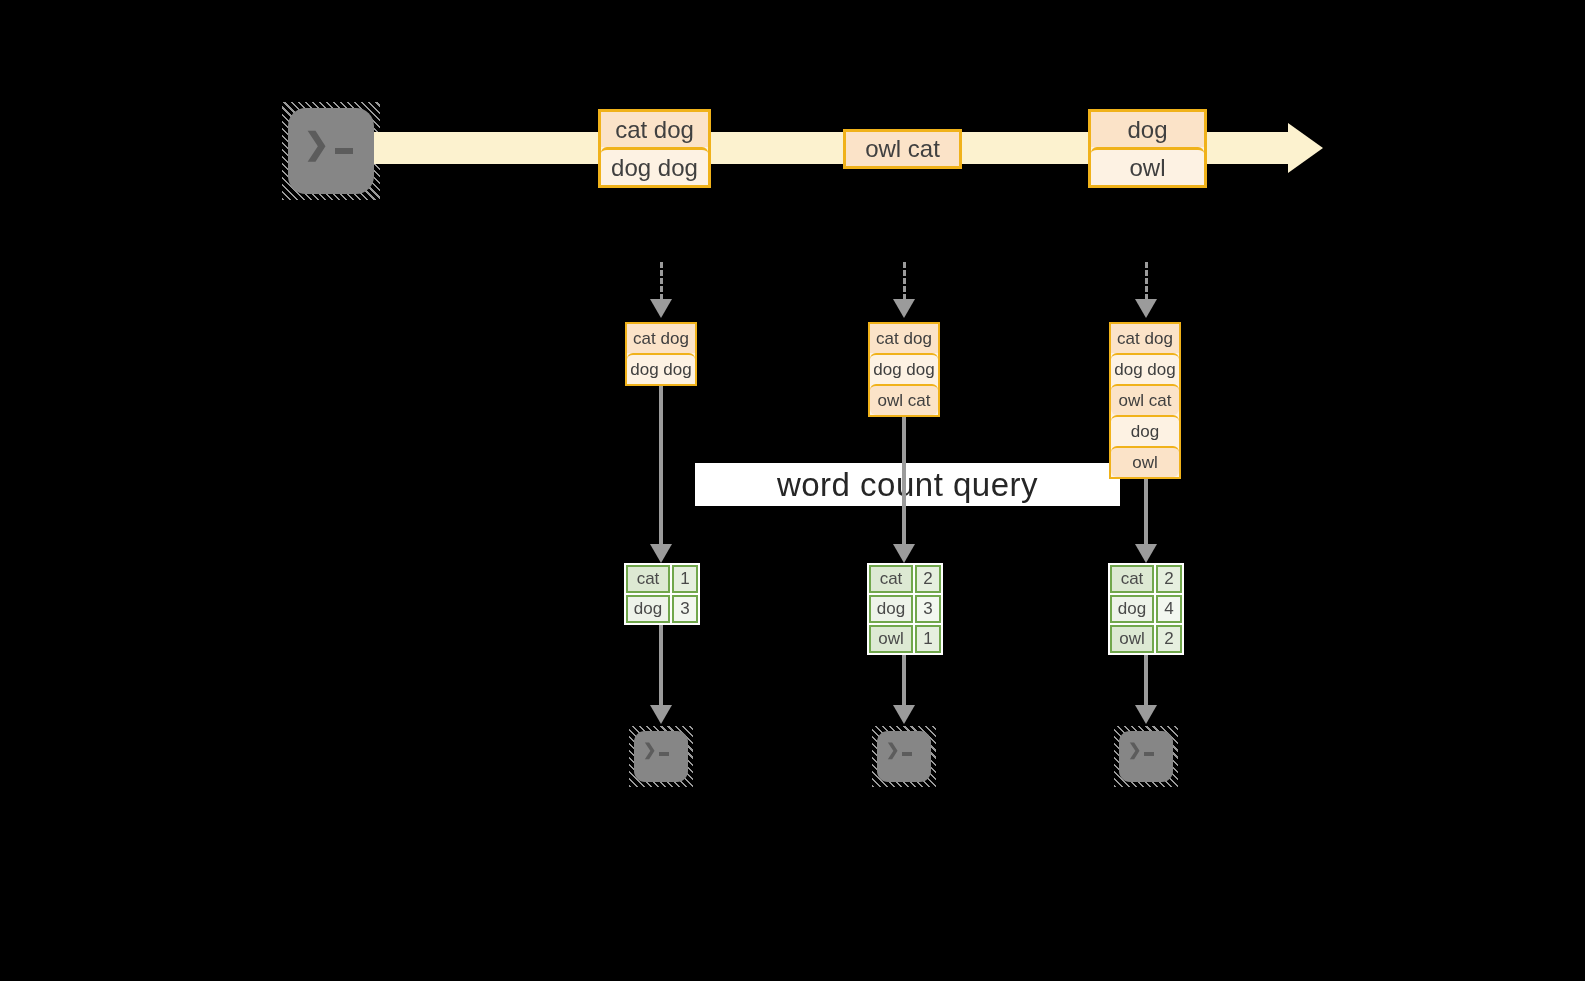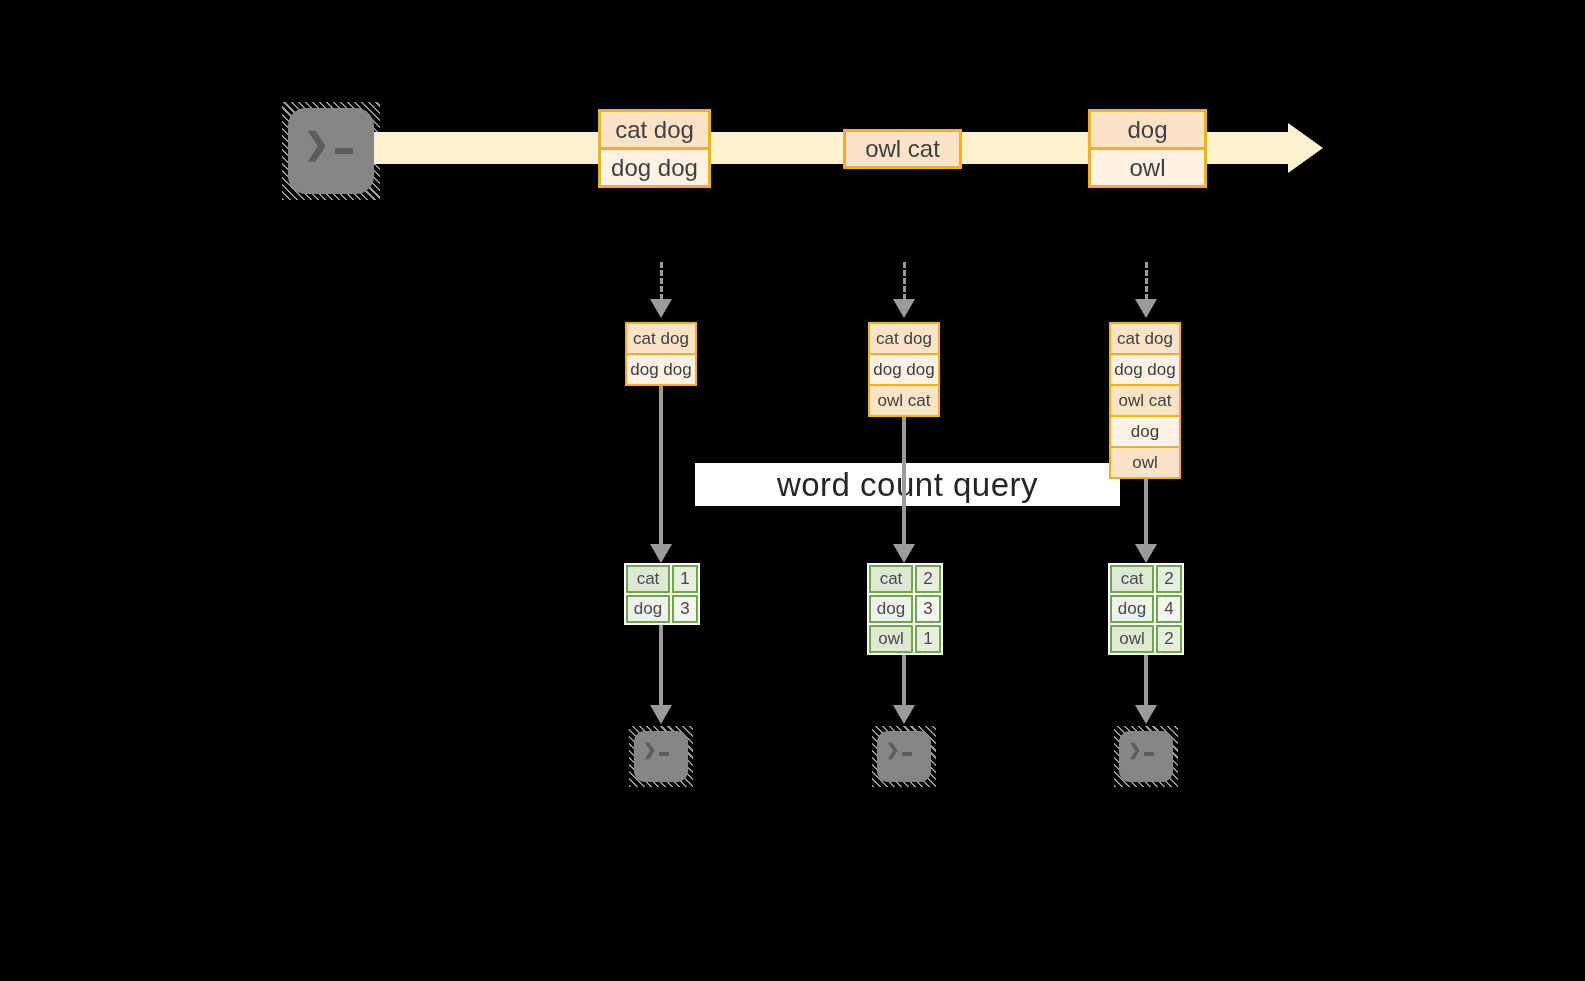"dog dog" .obox .row + .row { border-radius: none -> 6px }
